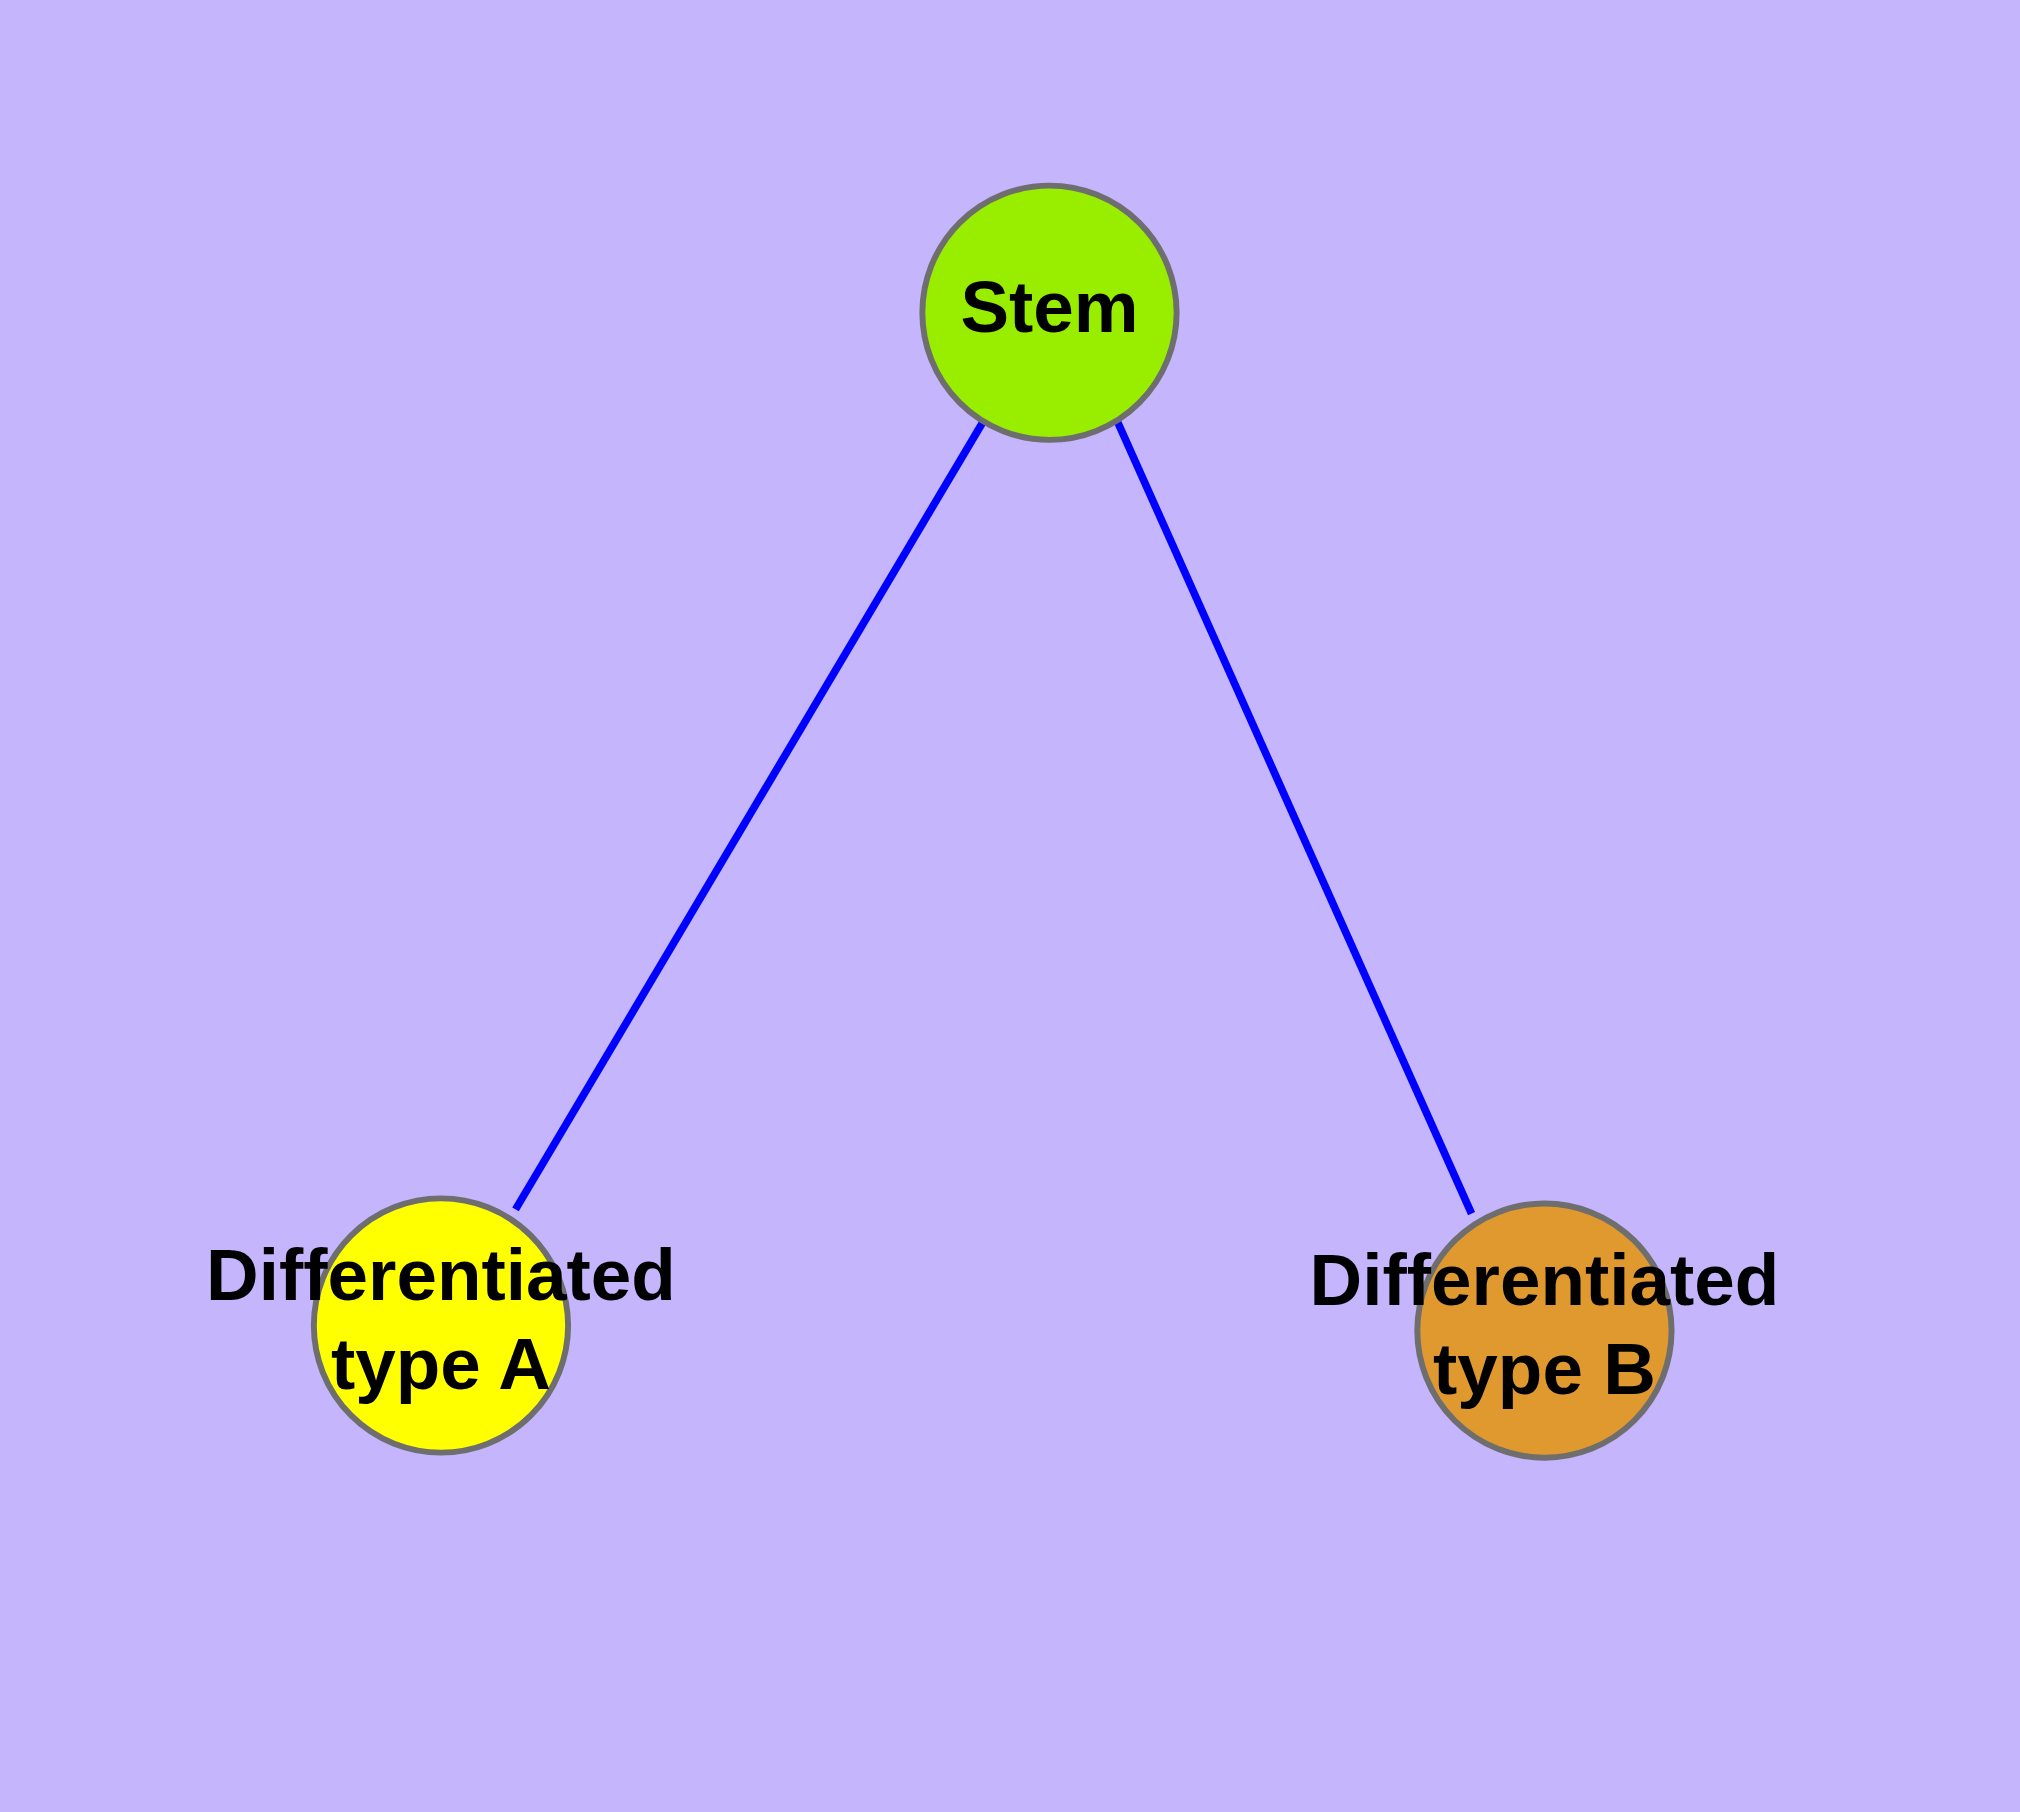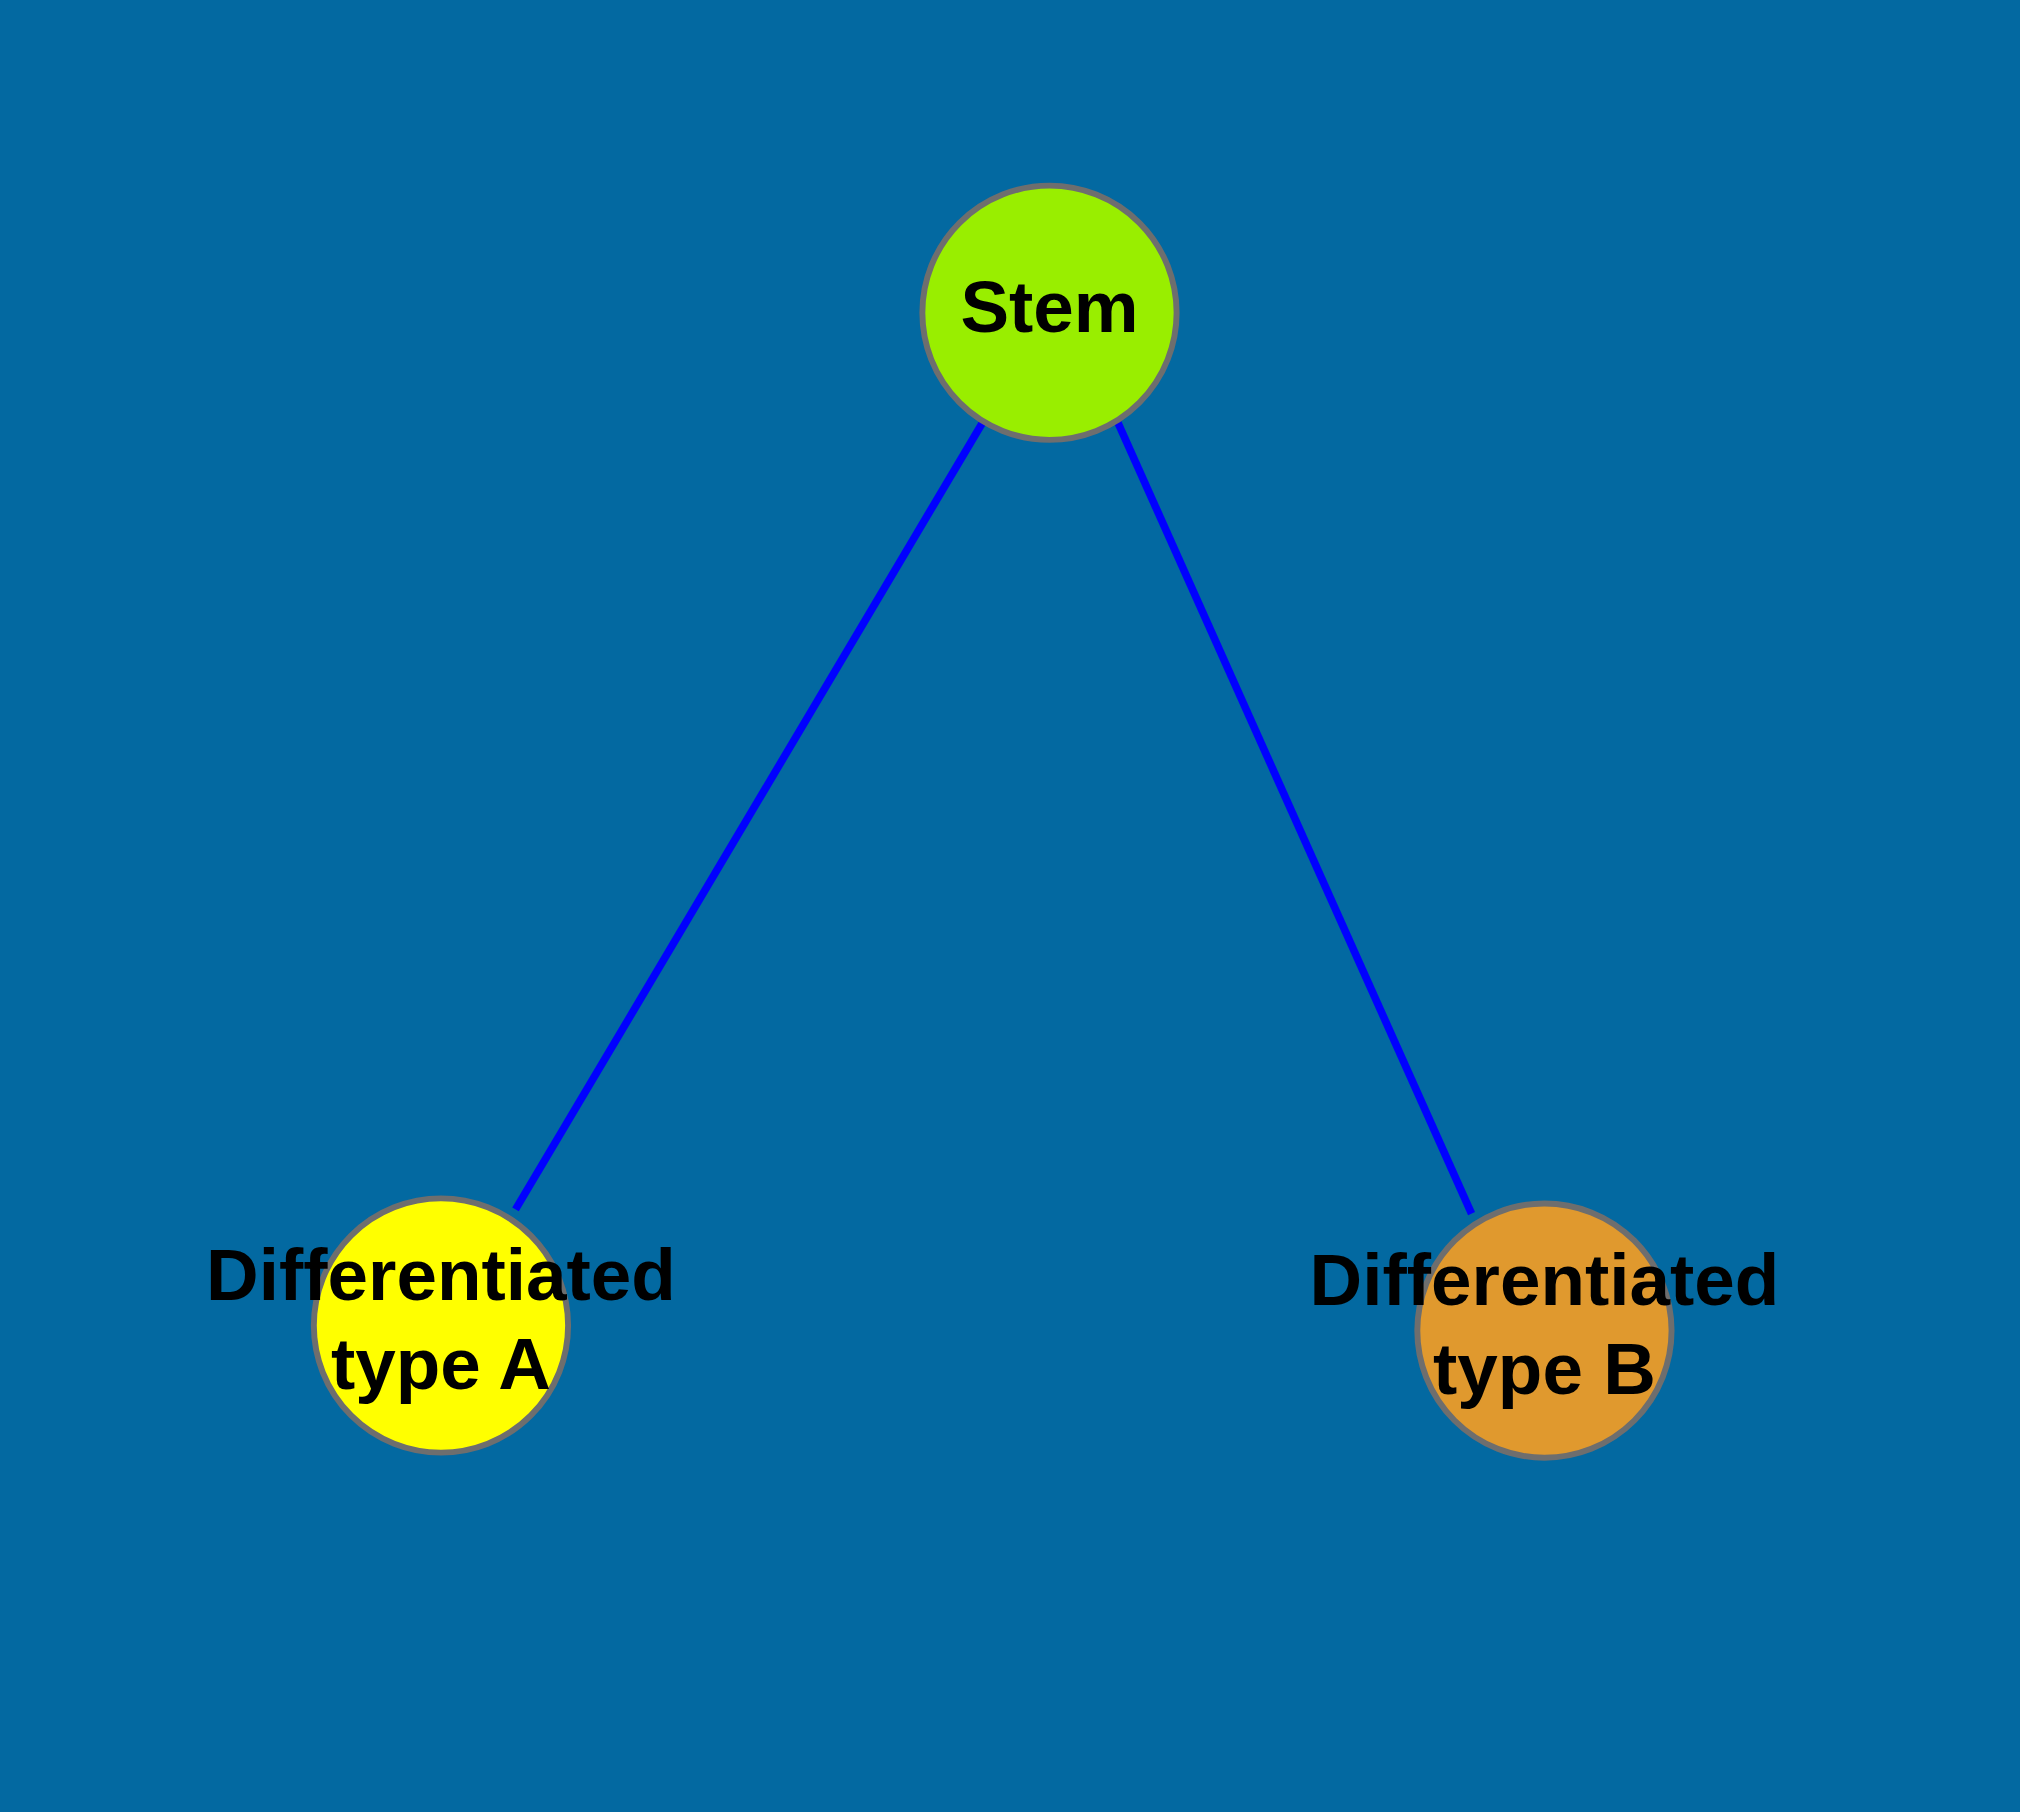"Stem" div { background: #0369a1 -> #c4b5fd }
